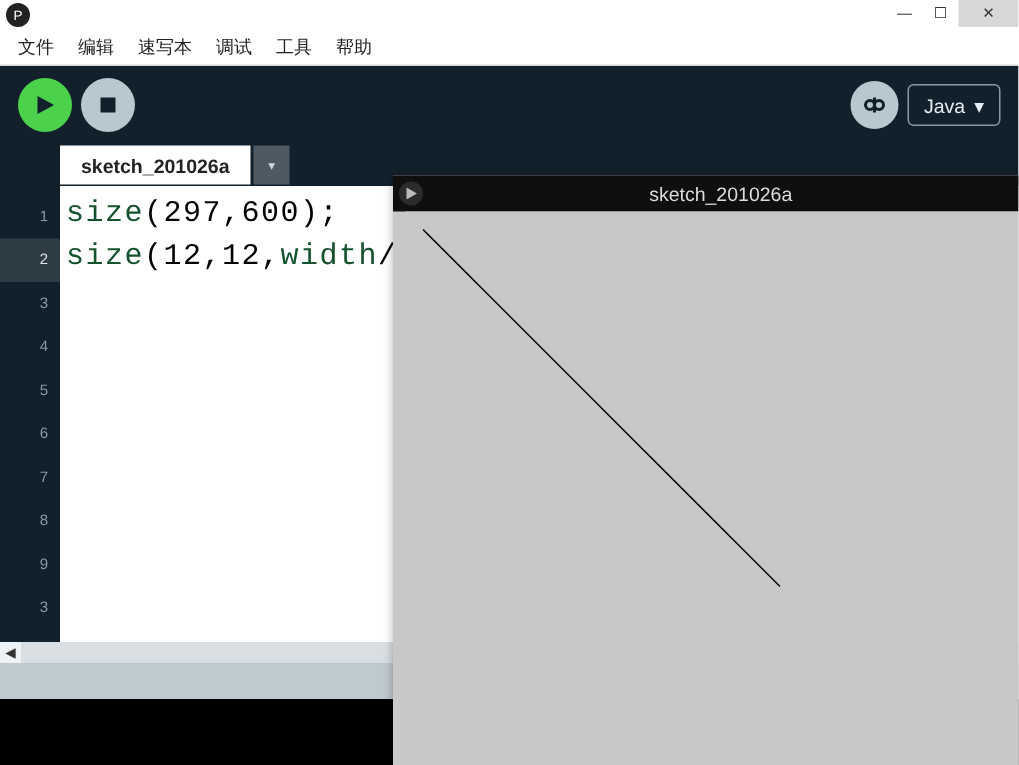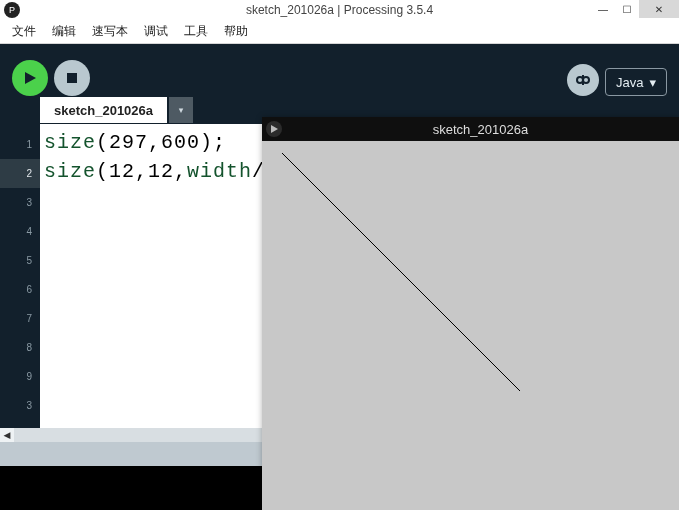"sketch_201026a | Processing 3.5.4" div.titlebar-text { html: <div>sketch_201026a | Processing 3.5.4</div> -> none }
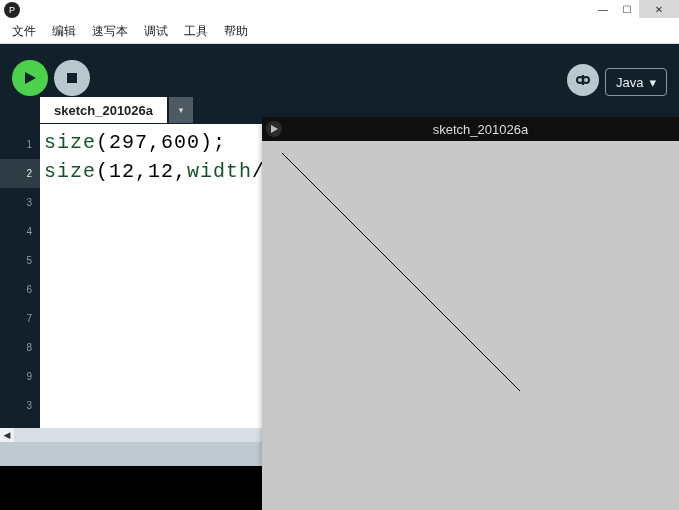"Java" .toolbar { align-items: flex-end -> center; padding: 0 12px -> 16px 12px }
